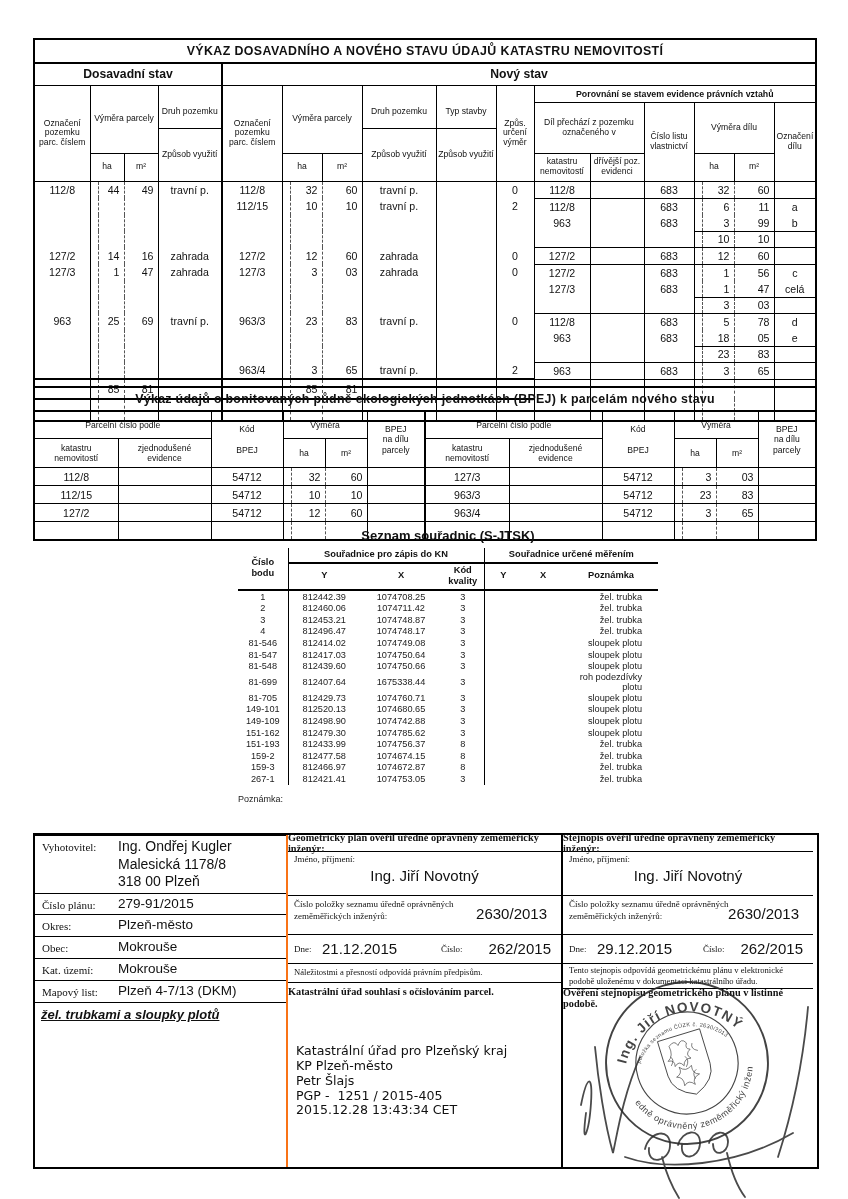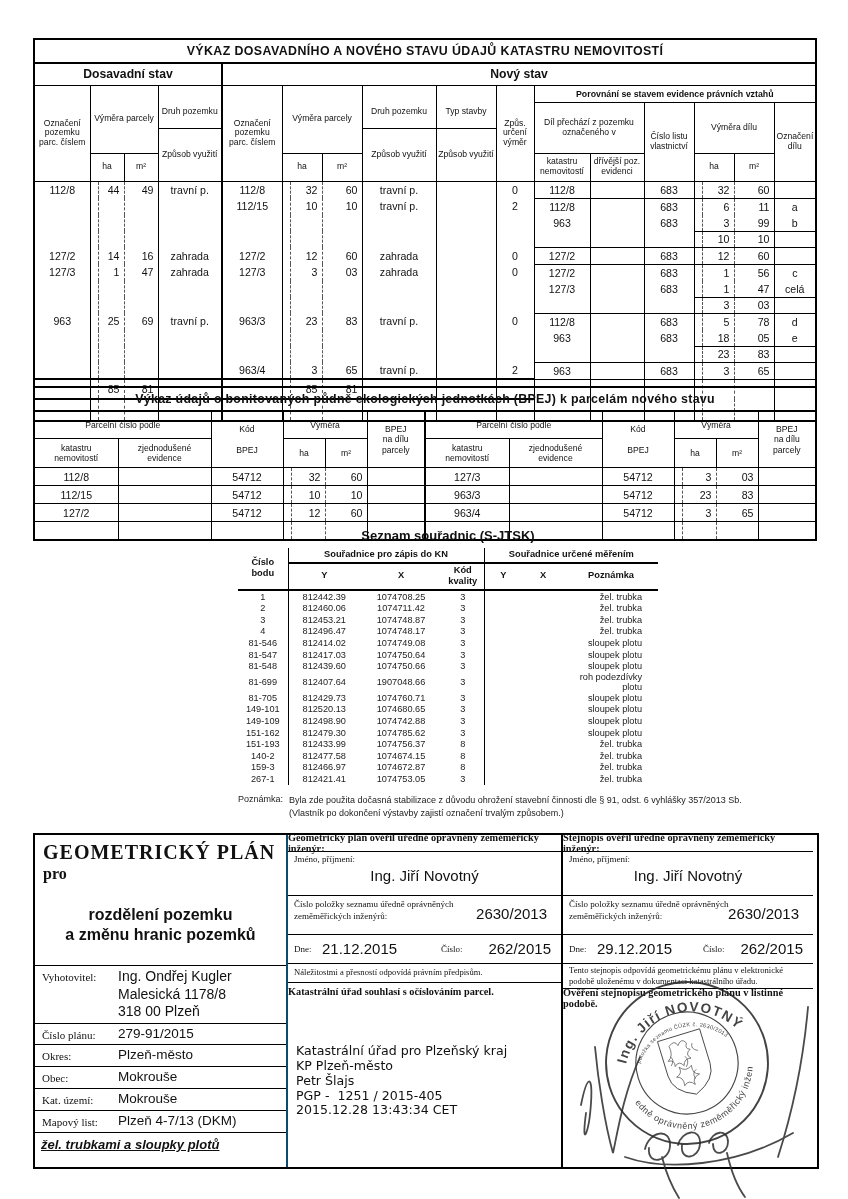"1907048.66" td.c3 { text: 1907048.66 -> 1675338.44 }
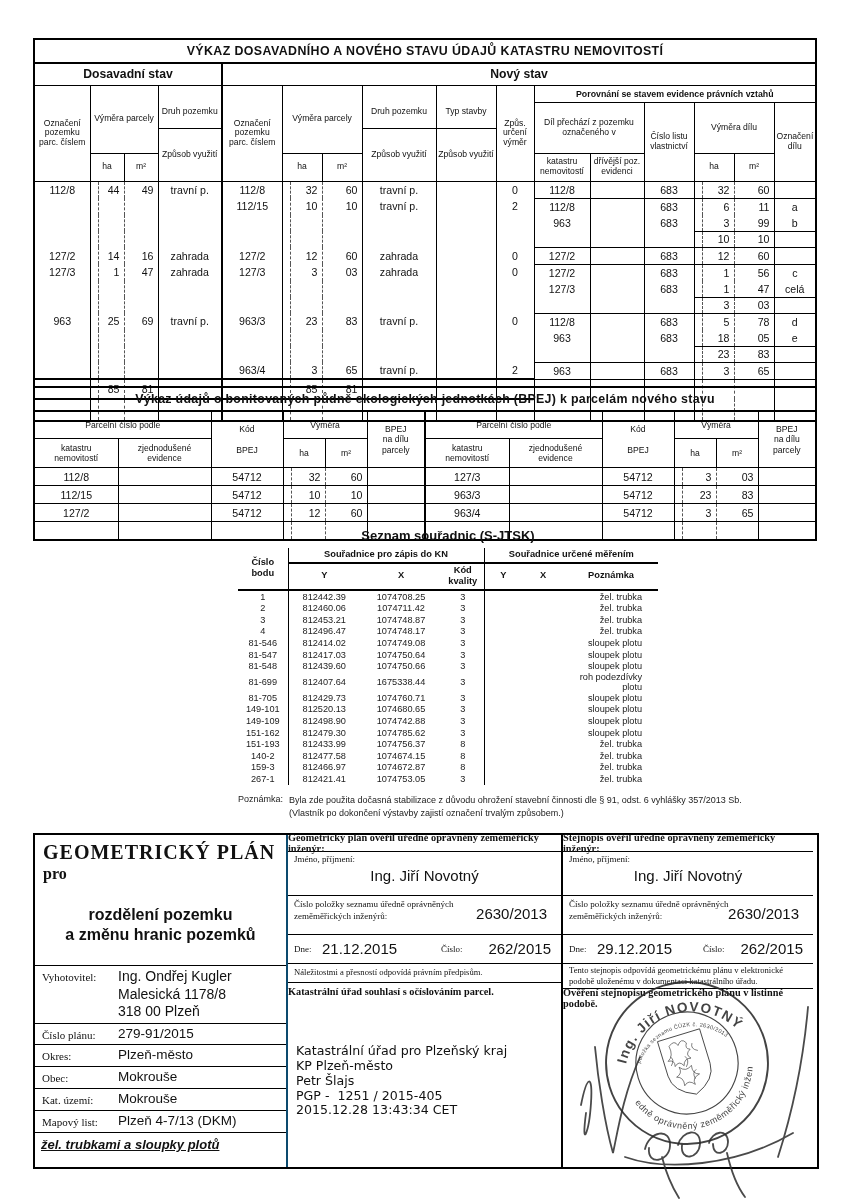"140-2" td.c1 { text: 140-2 -> 159-2 }
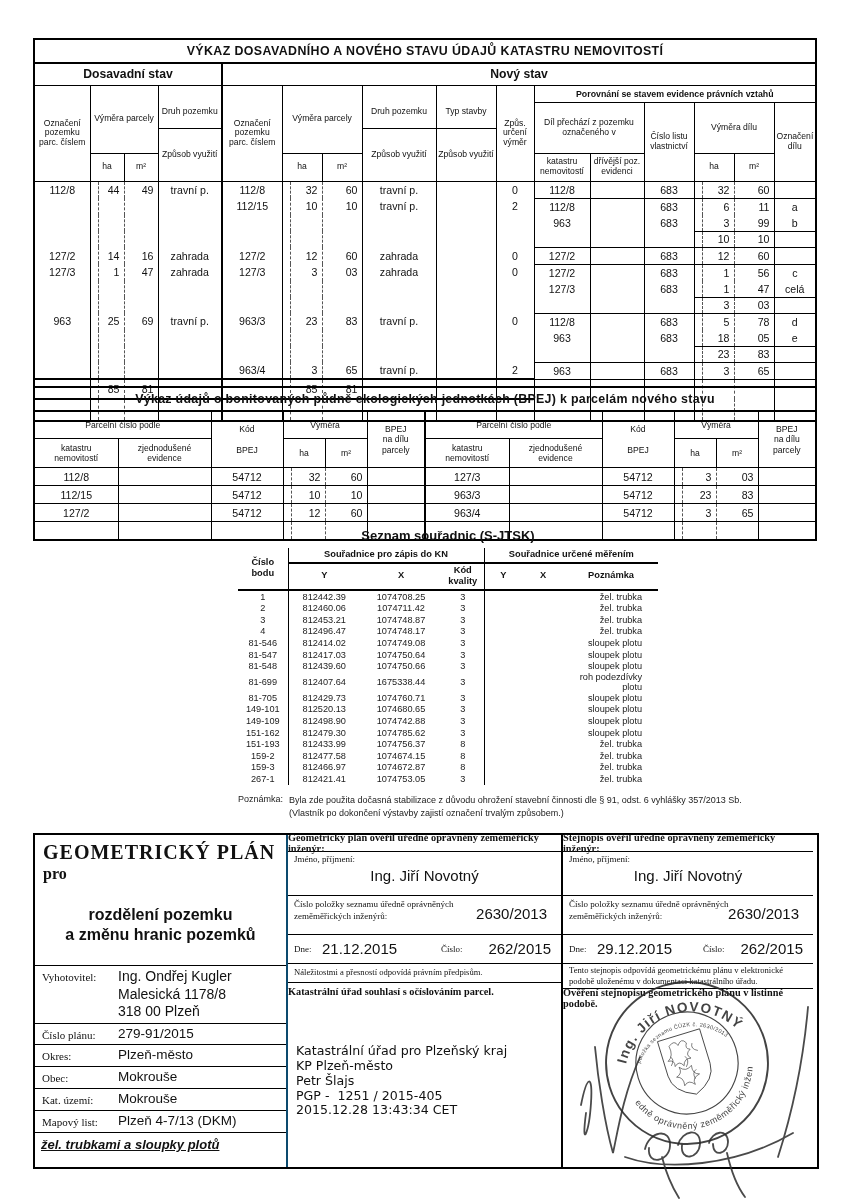"Byla zde použita dočasná stabilizace" span.nl-text { html: <span><span>Byla zde použita dočasná stabilizace z důvodu ohrožení stavební činnosti dle § 91, odst. 6 vyhlášky 357/2013 Sb.</span><br><span>(Vlastník po dokončení výstavby zajistí označení trvalým způsobem.)</span></span> -> none }
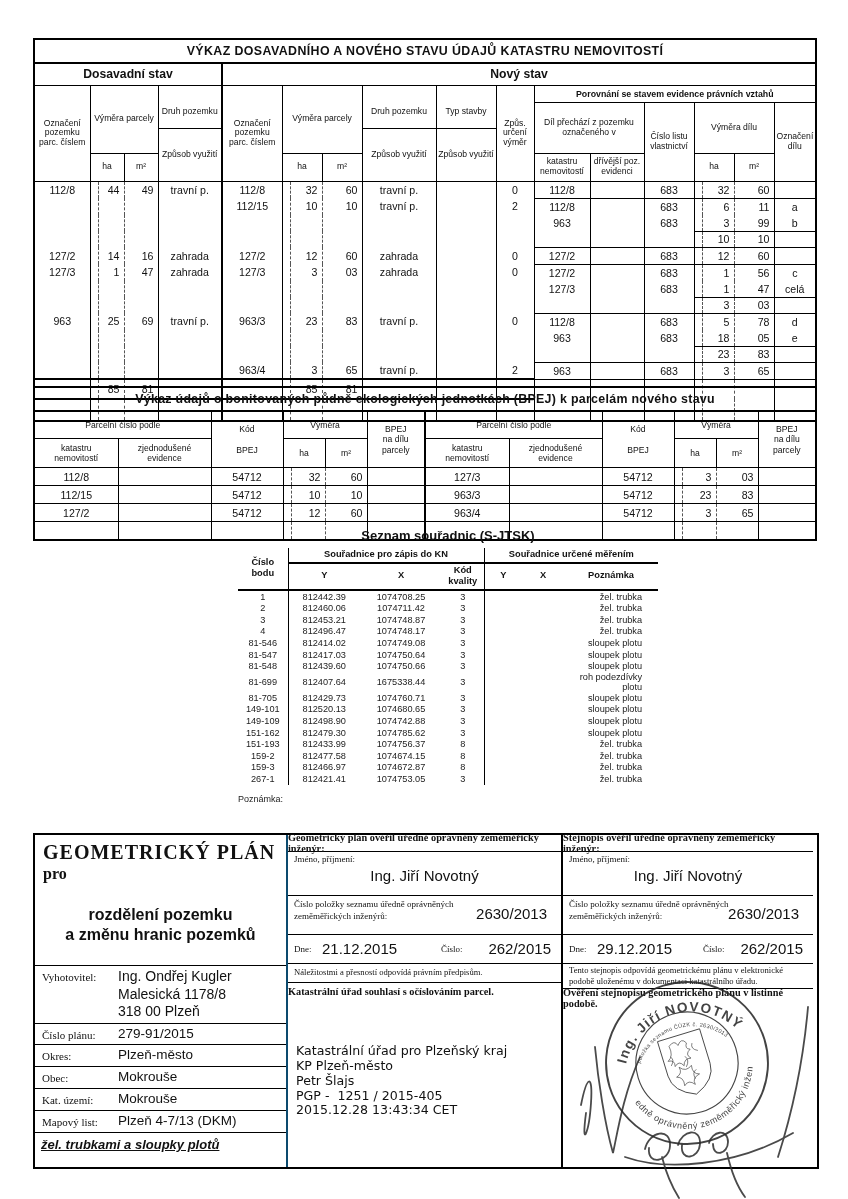"Geometrický plán ověřil úředně oprávněný" .fm { border-left: 2px solid #0c4a6e -> 2px solid #f97316 }
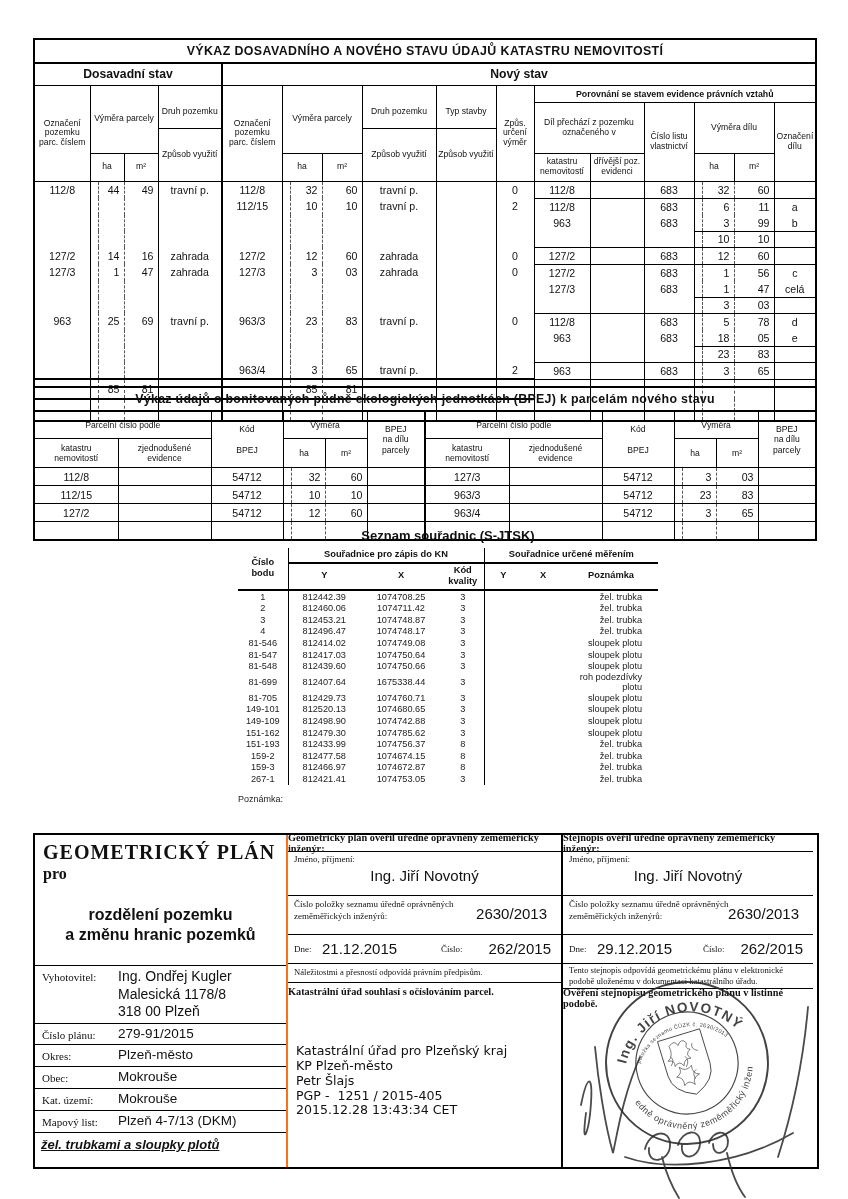"GEOMETRICKÝ PLÁN" div.gp-head { html: <div> <div>GEOMETRICKÝ PLÁN</div> <div>pro</div> <div>rozdělení pozemku a změnu hranic pozemků</div> </div> -> none }
